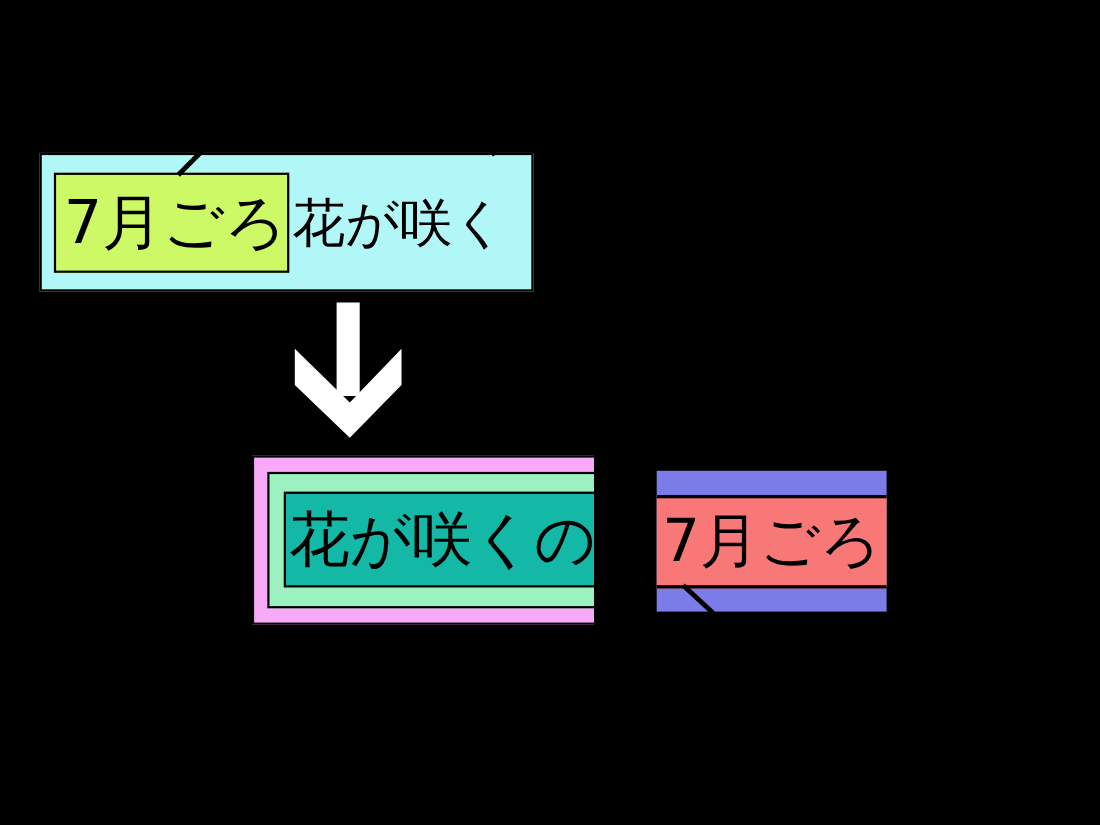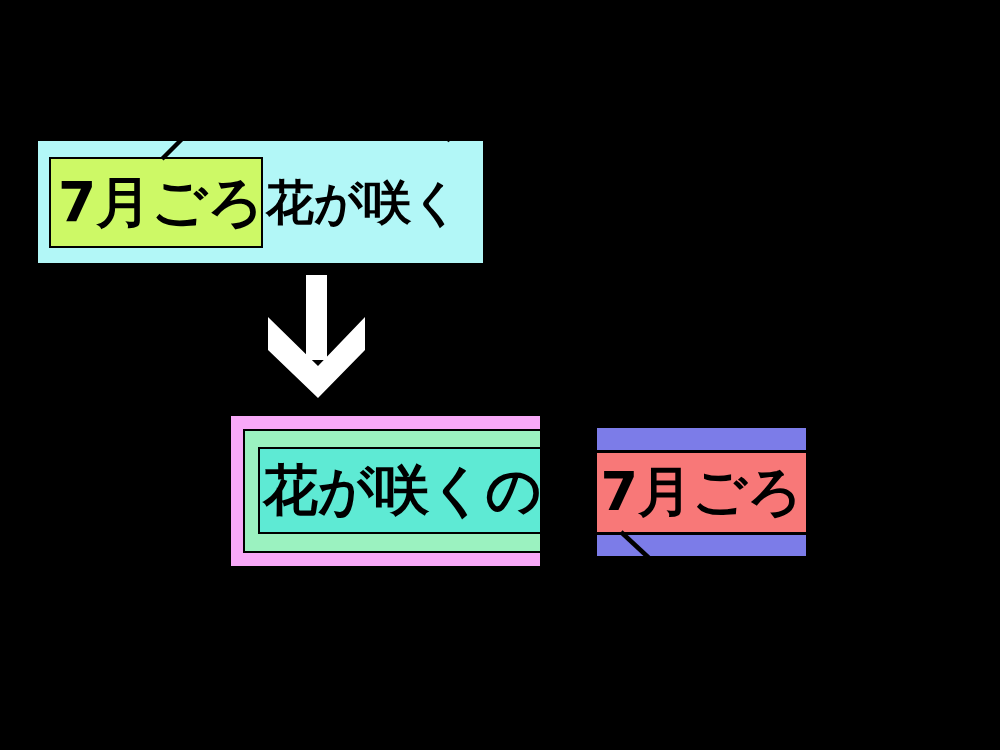"7月ごろ" .canvas { font-weight: bold -> none }
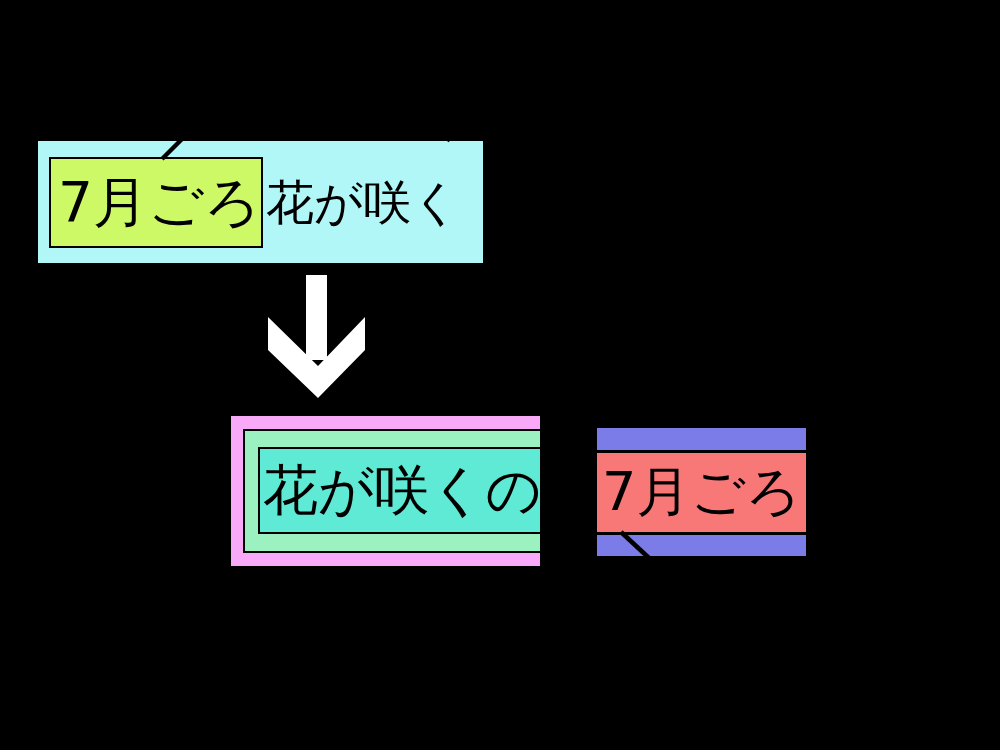"花が咲くの" div.clause-cyan { background-color: #5eead4 -> #14b8a6 }
